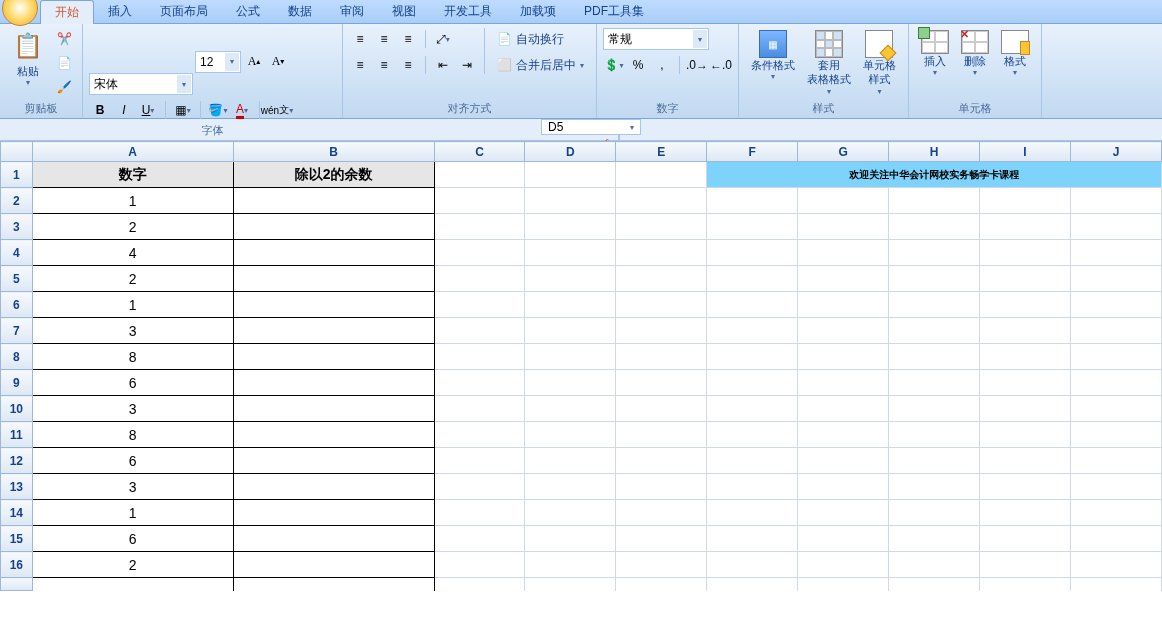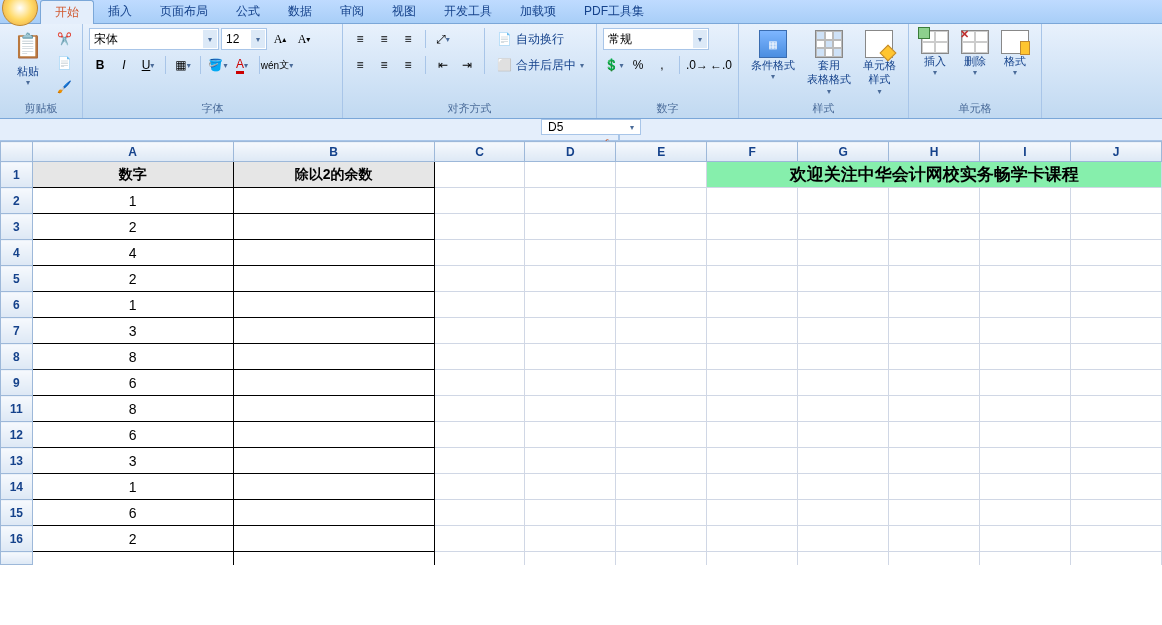"宋体" div.combo { margin-top: none -> 45px; width: 130px -> 104px }
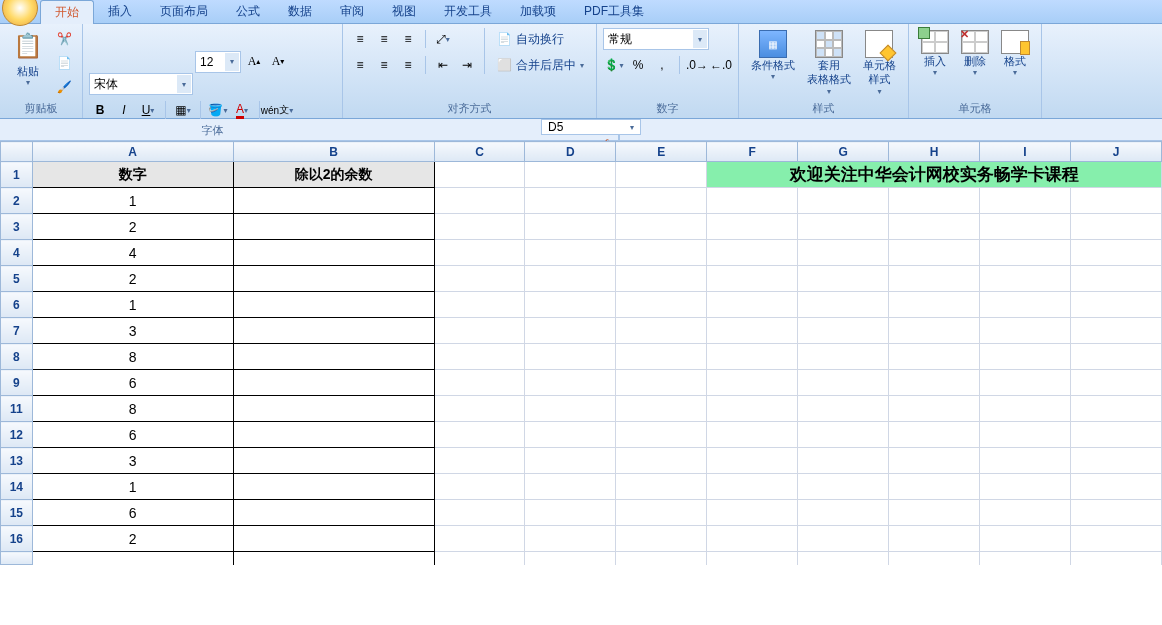"欢迎关注中华会计网校实务畅学卡课程" td.cell.banner { background: #86efac -> #7dd3fc; font-size: 17px -> 10px }
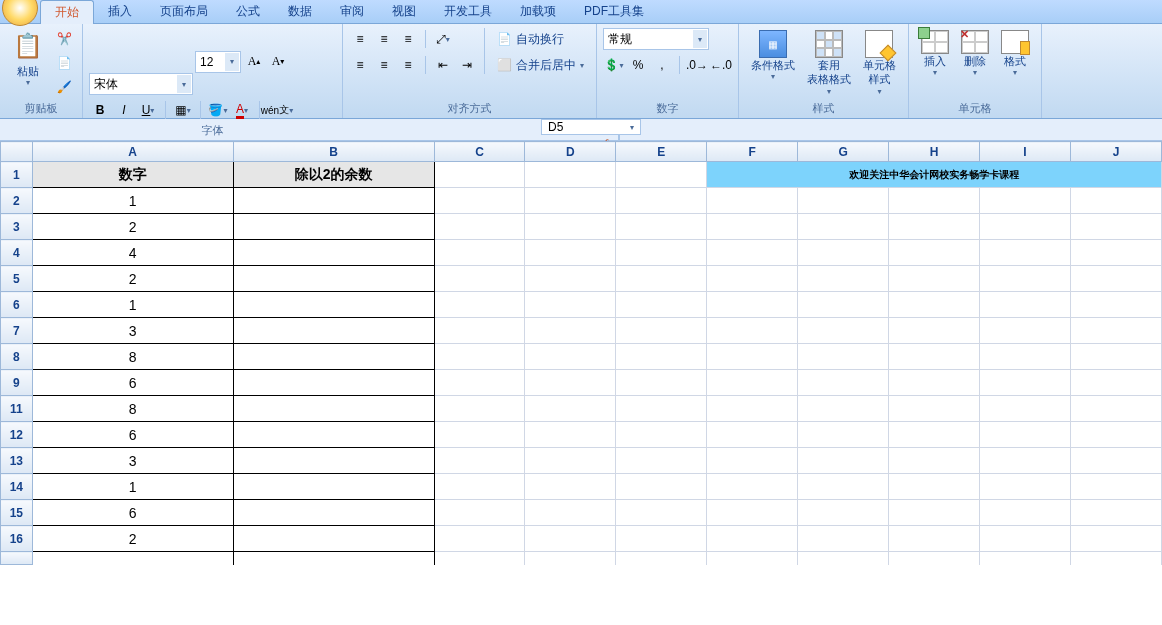"10" tr { html: none -> <tr> <th>10</th> <td>3</td> <td></td> <td></td> <td></td> <td></td> <td></td> <td></td> <td></td> <td></td> <td></td> </tr> }
